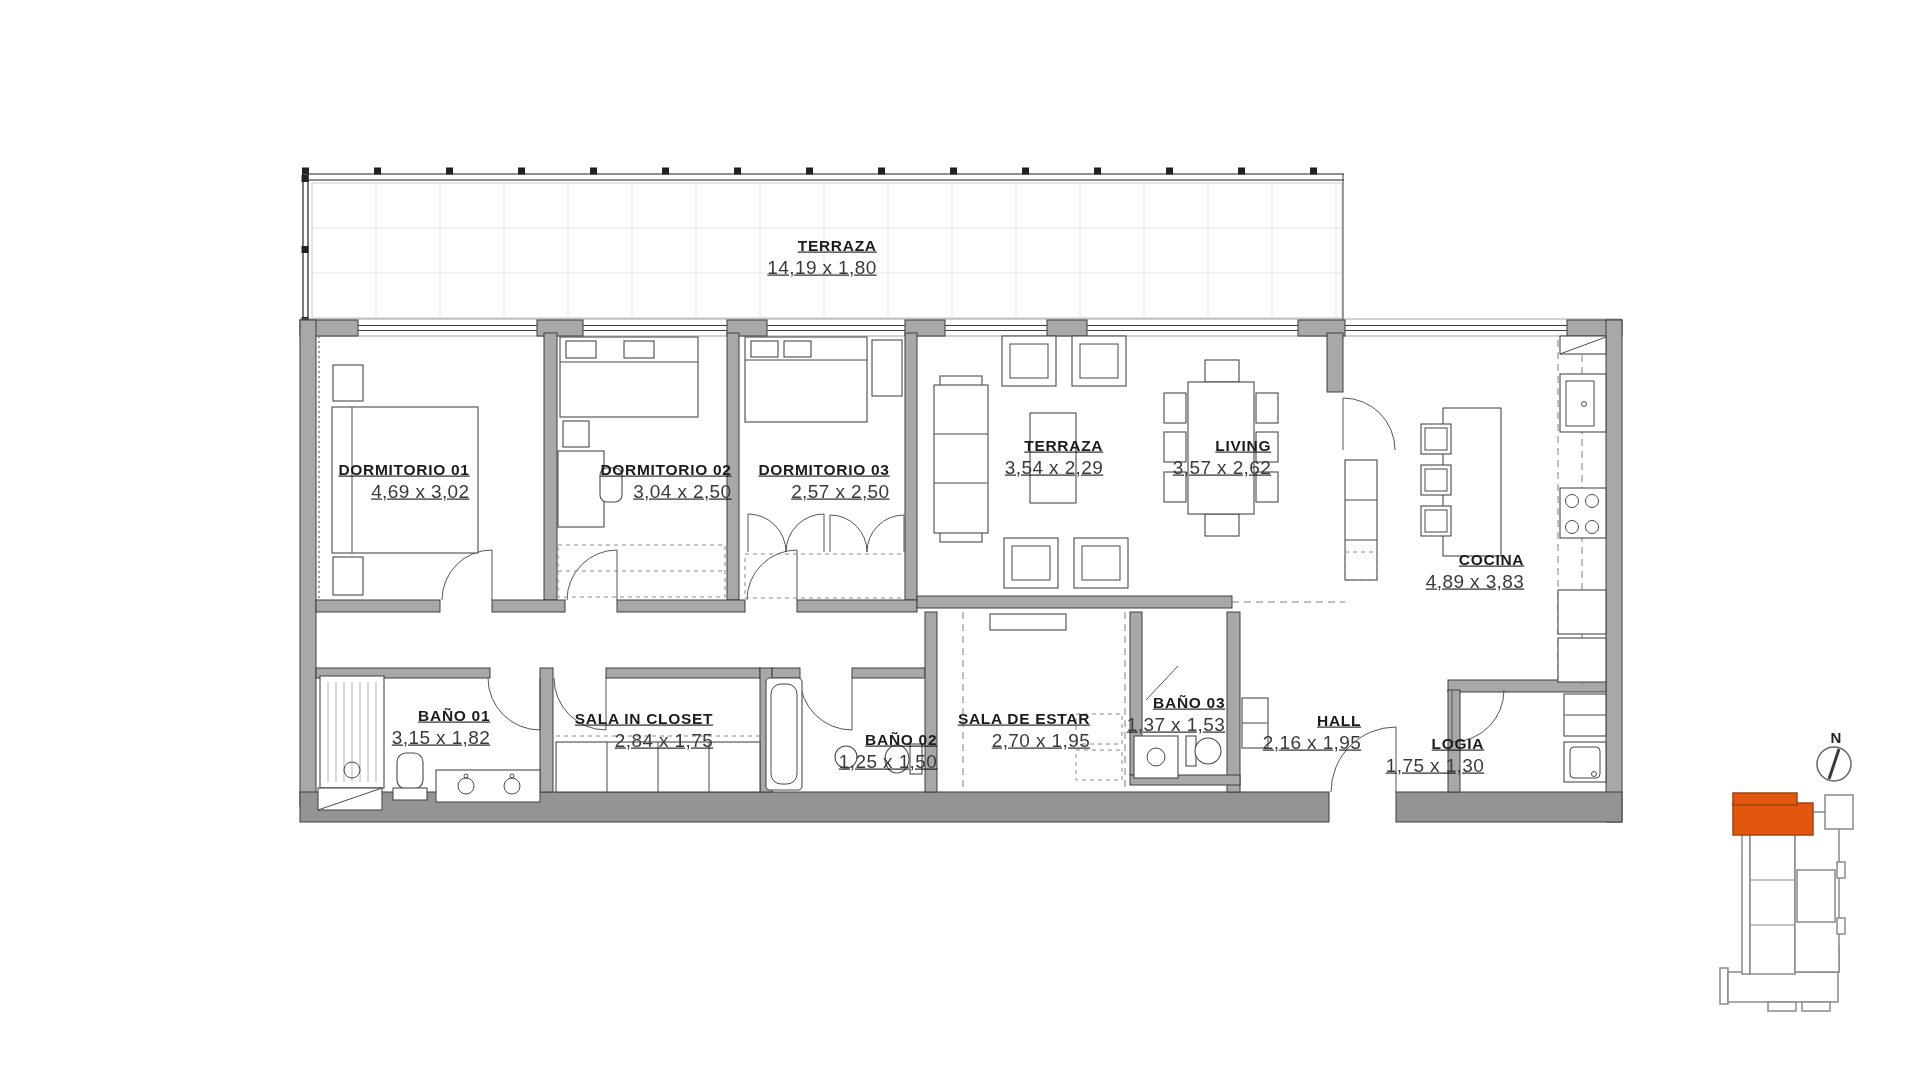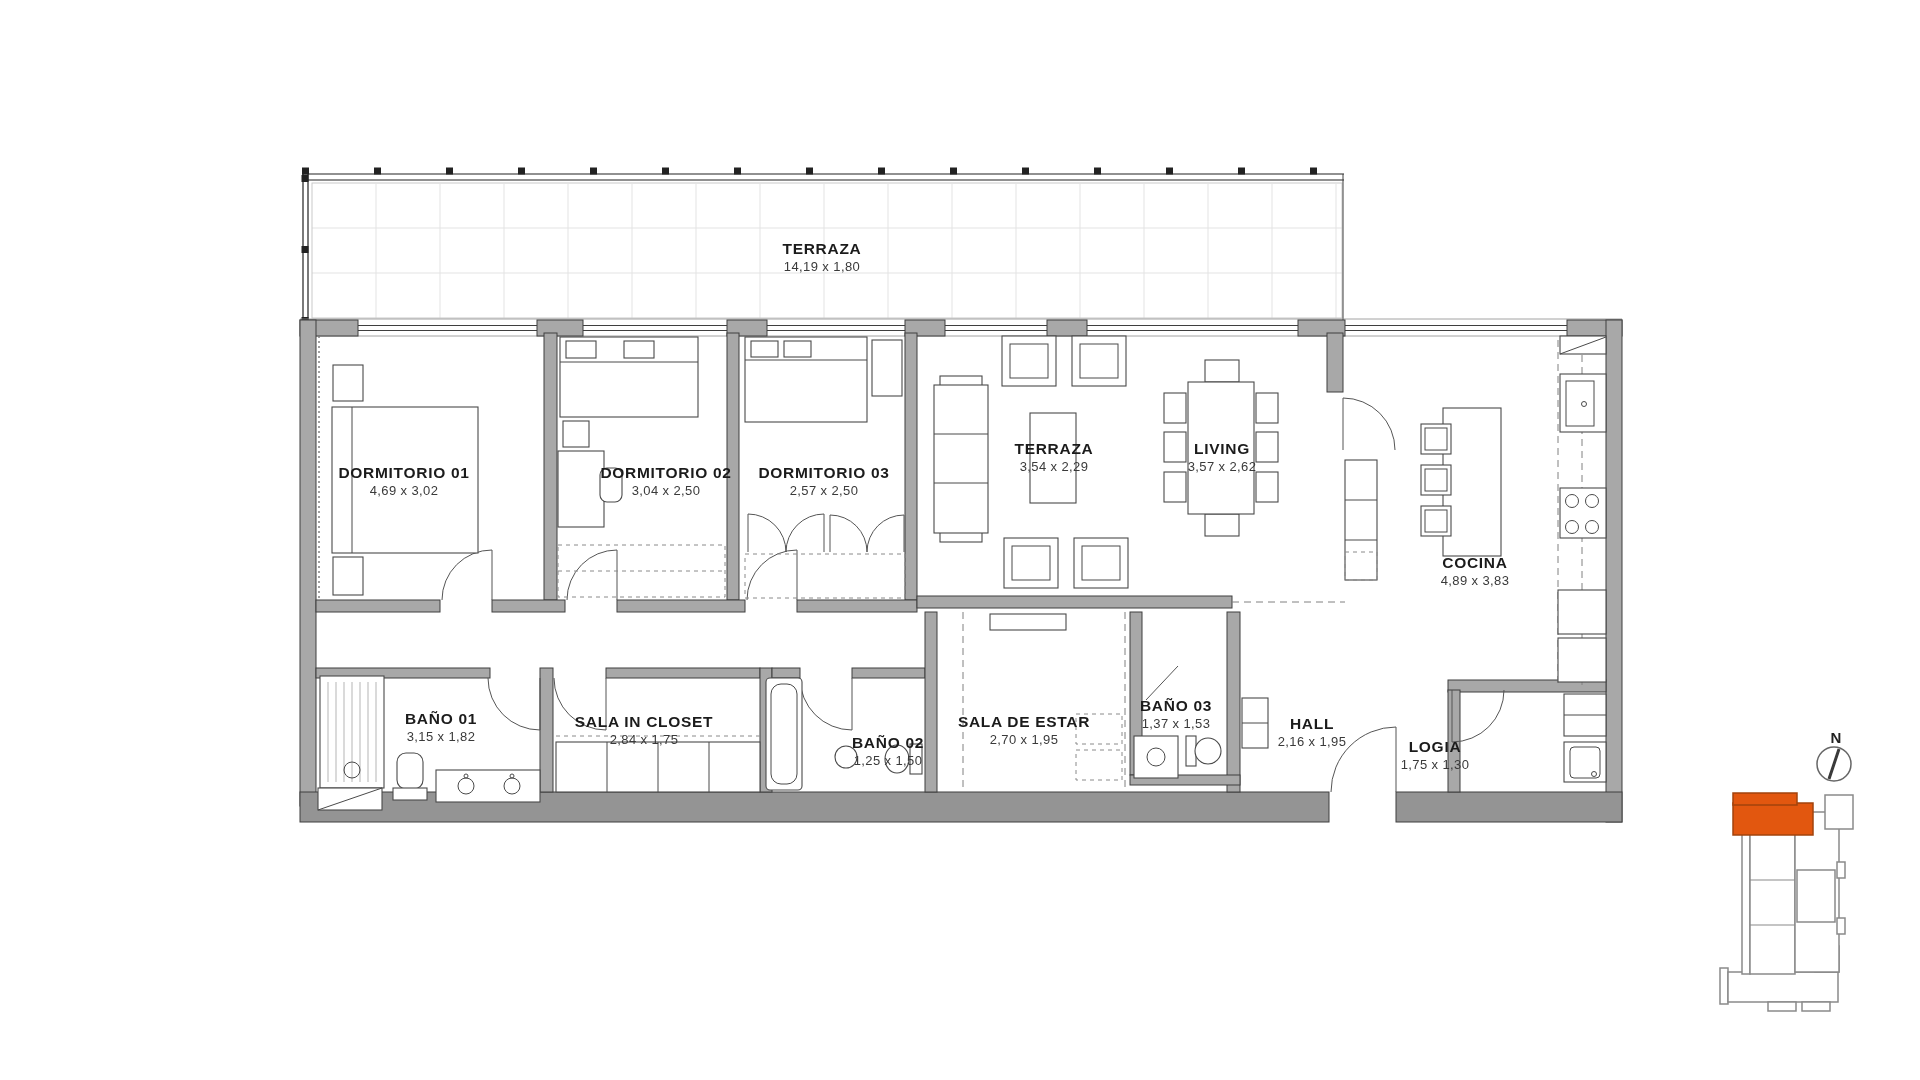"TERRAZA" .room-label { text-align: center -> right; text-decoration: none -> underline }
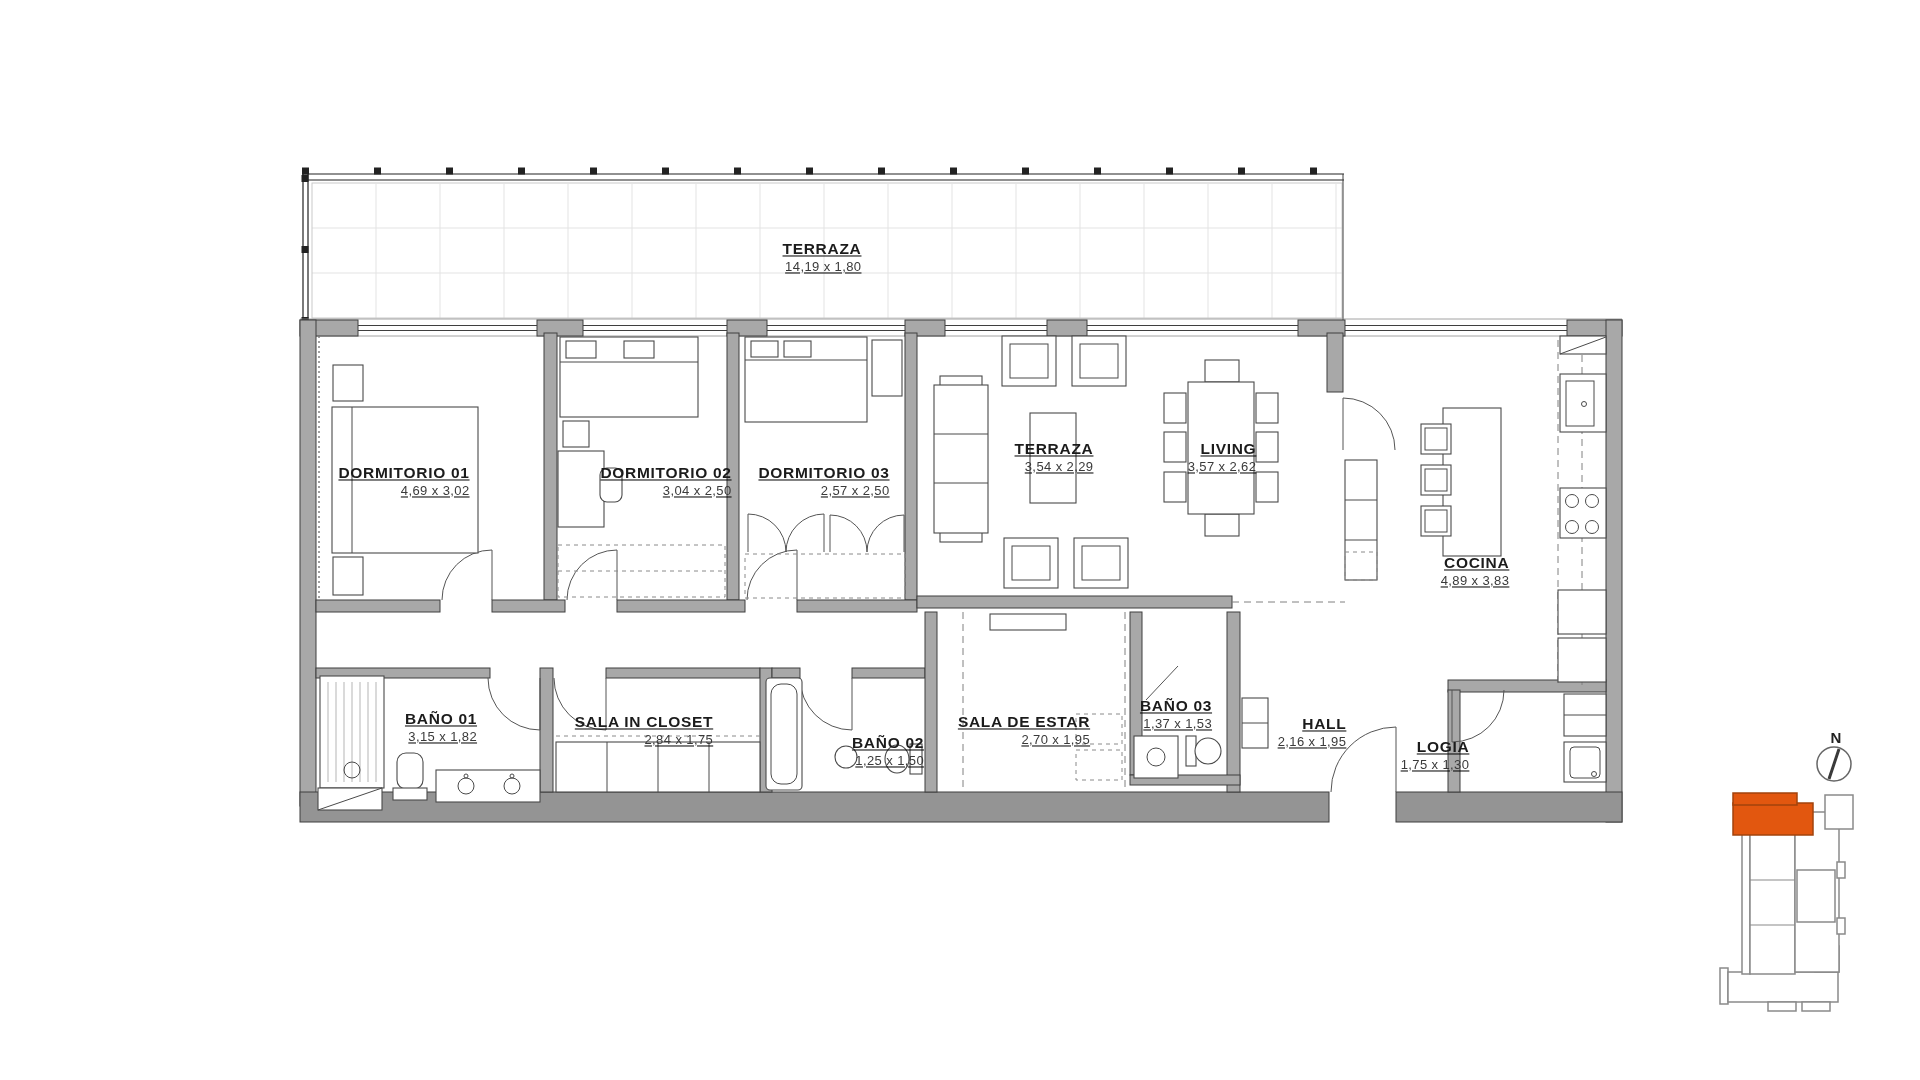"14,19 x 1,80" .room-label .rd { font-size: 13px -> 19px }
